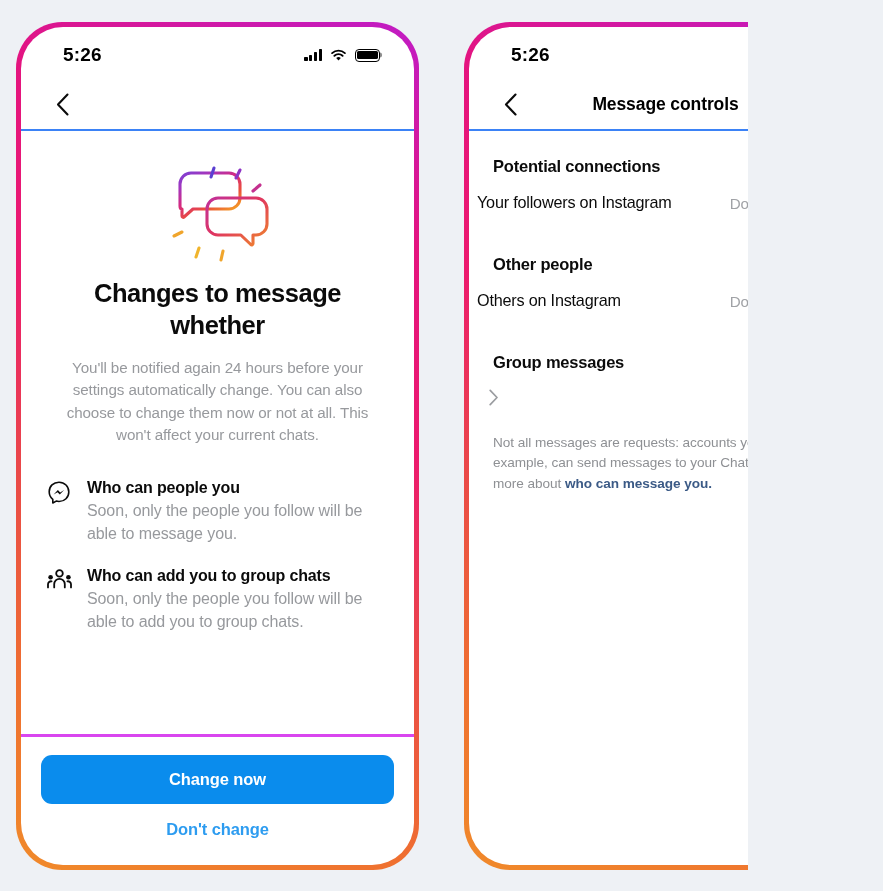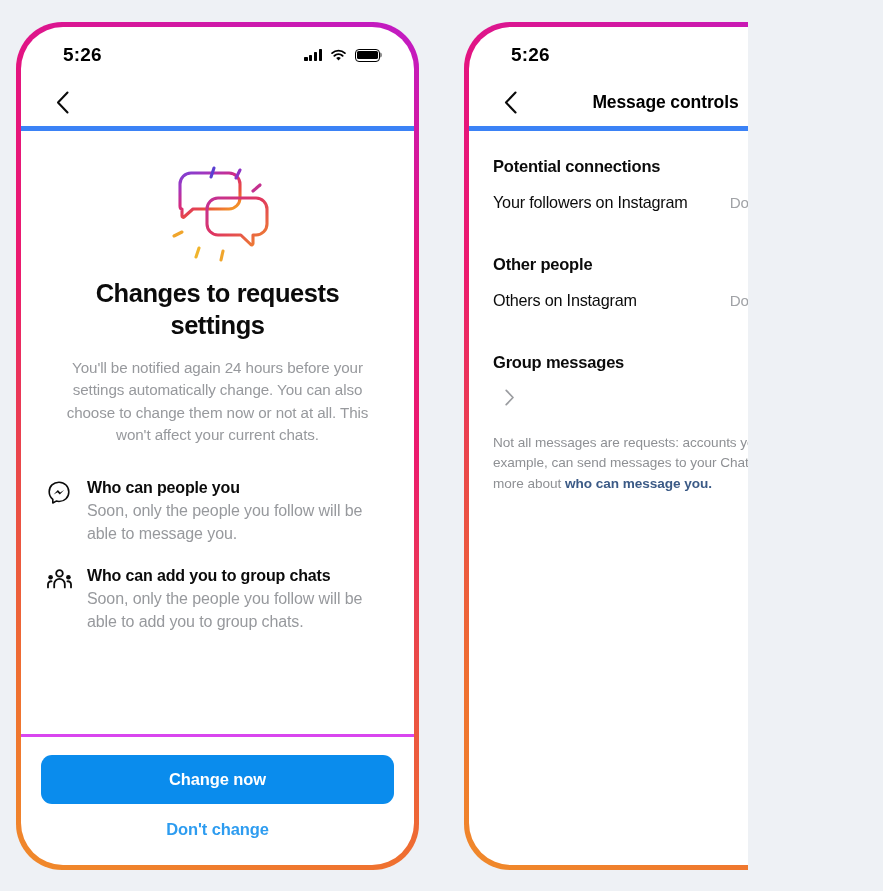"Message controls" .nav-bar { border-bottom: 5px solid #3b82f6 -> 2px solid #3b82f6 }
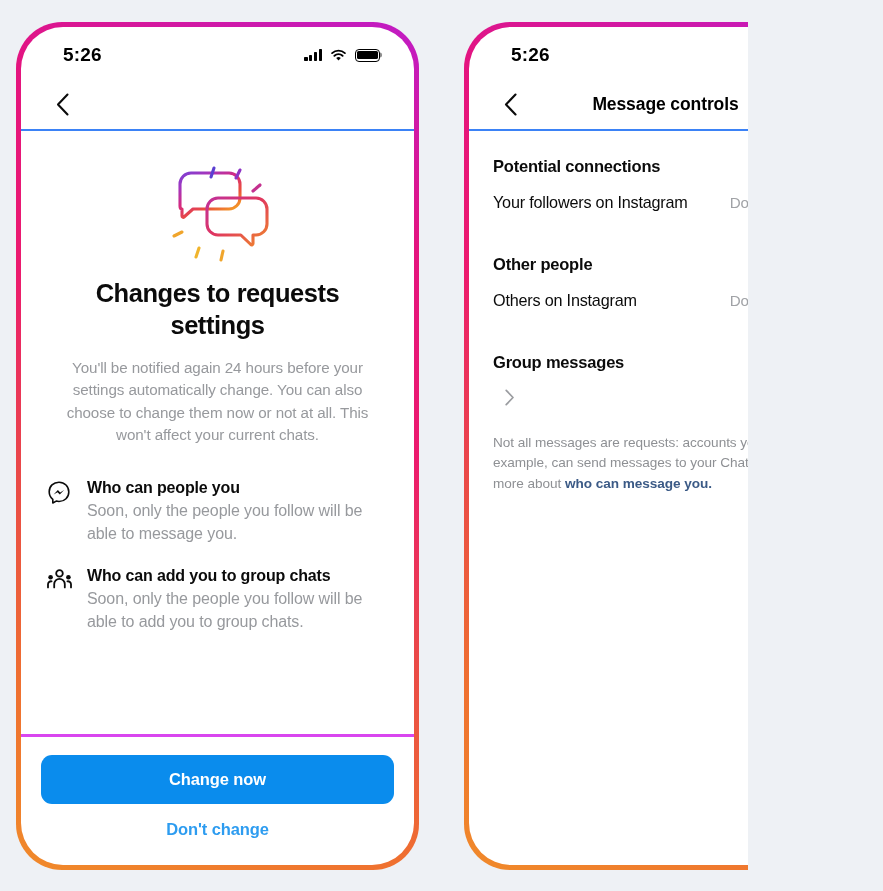"Your followers on Instagram" .row { align-items: center -> flex-end; padding: 17px 22px 17px 24px -> 17px 22px 17px 8px }
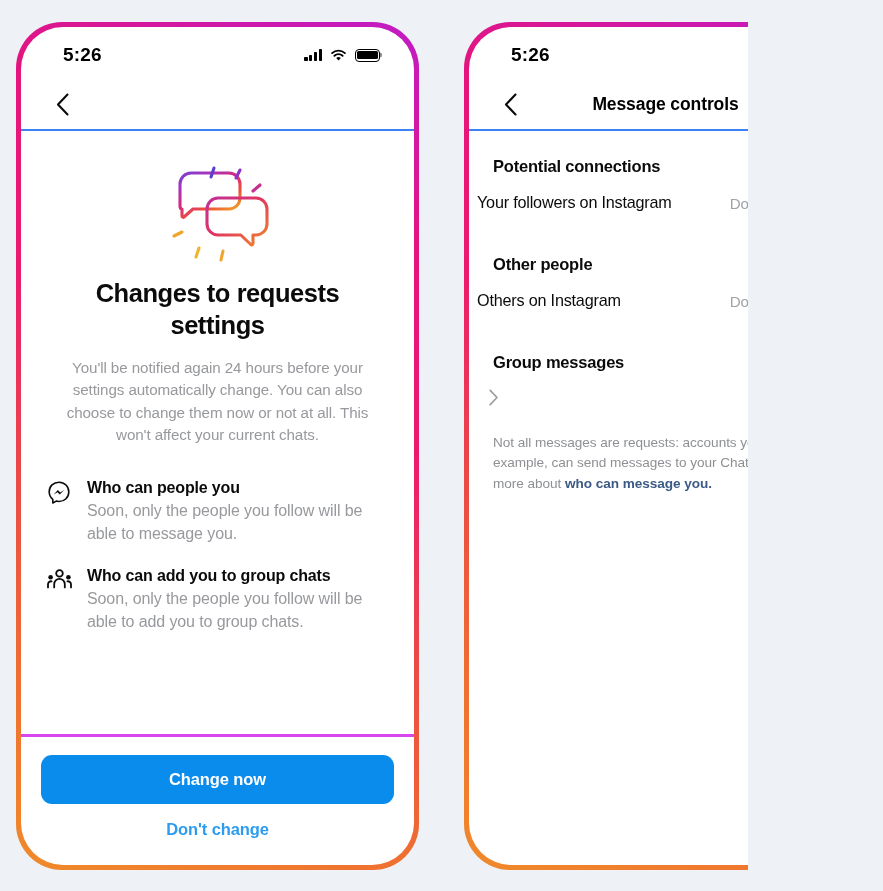"Changes to requests settings" div.hero-title { text: requests settings -> message whether }
